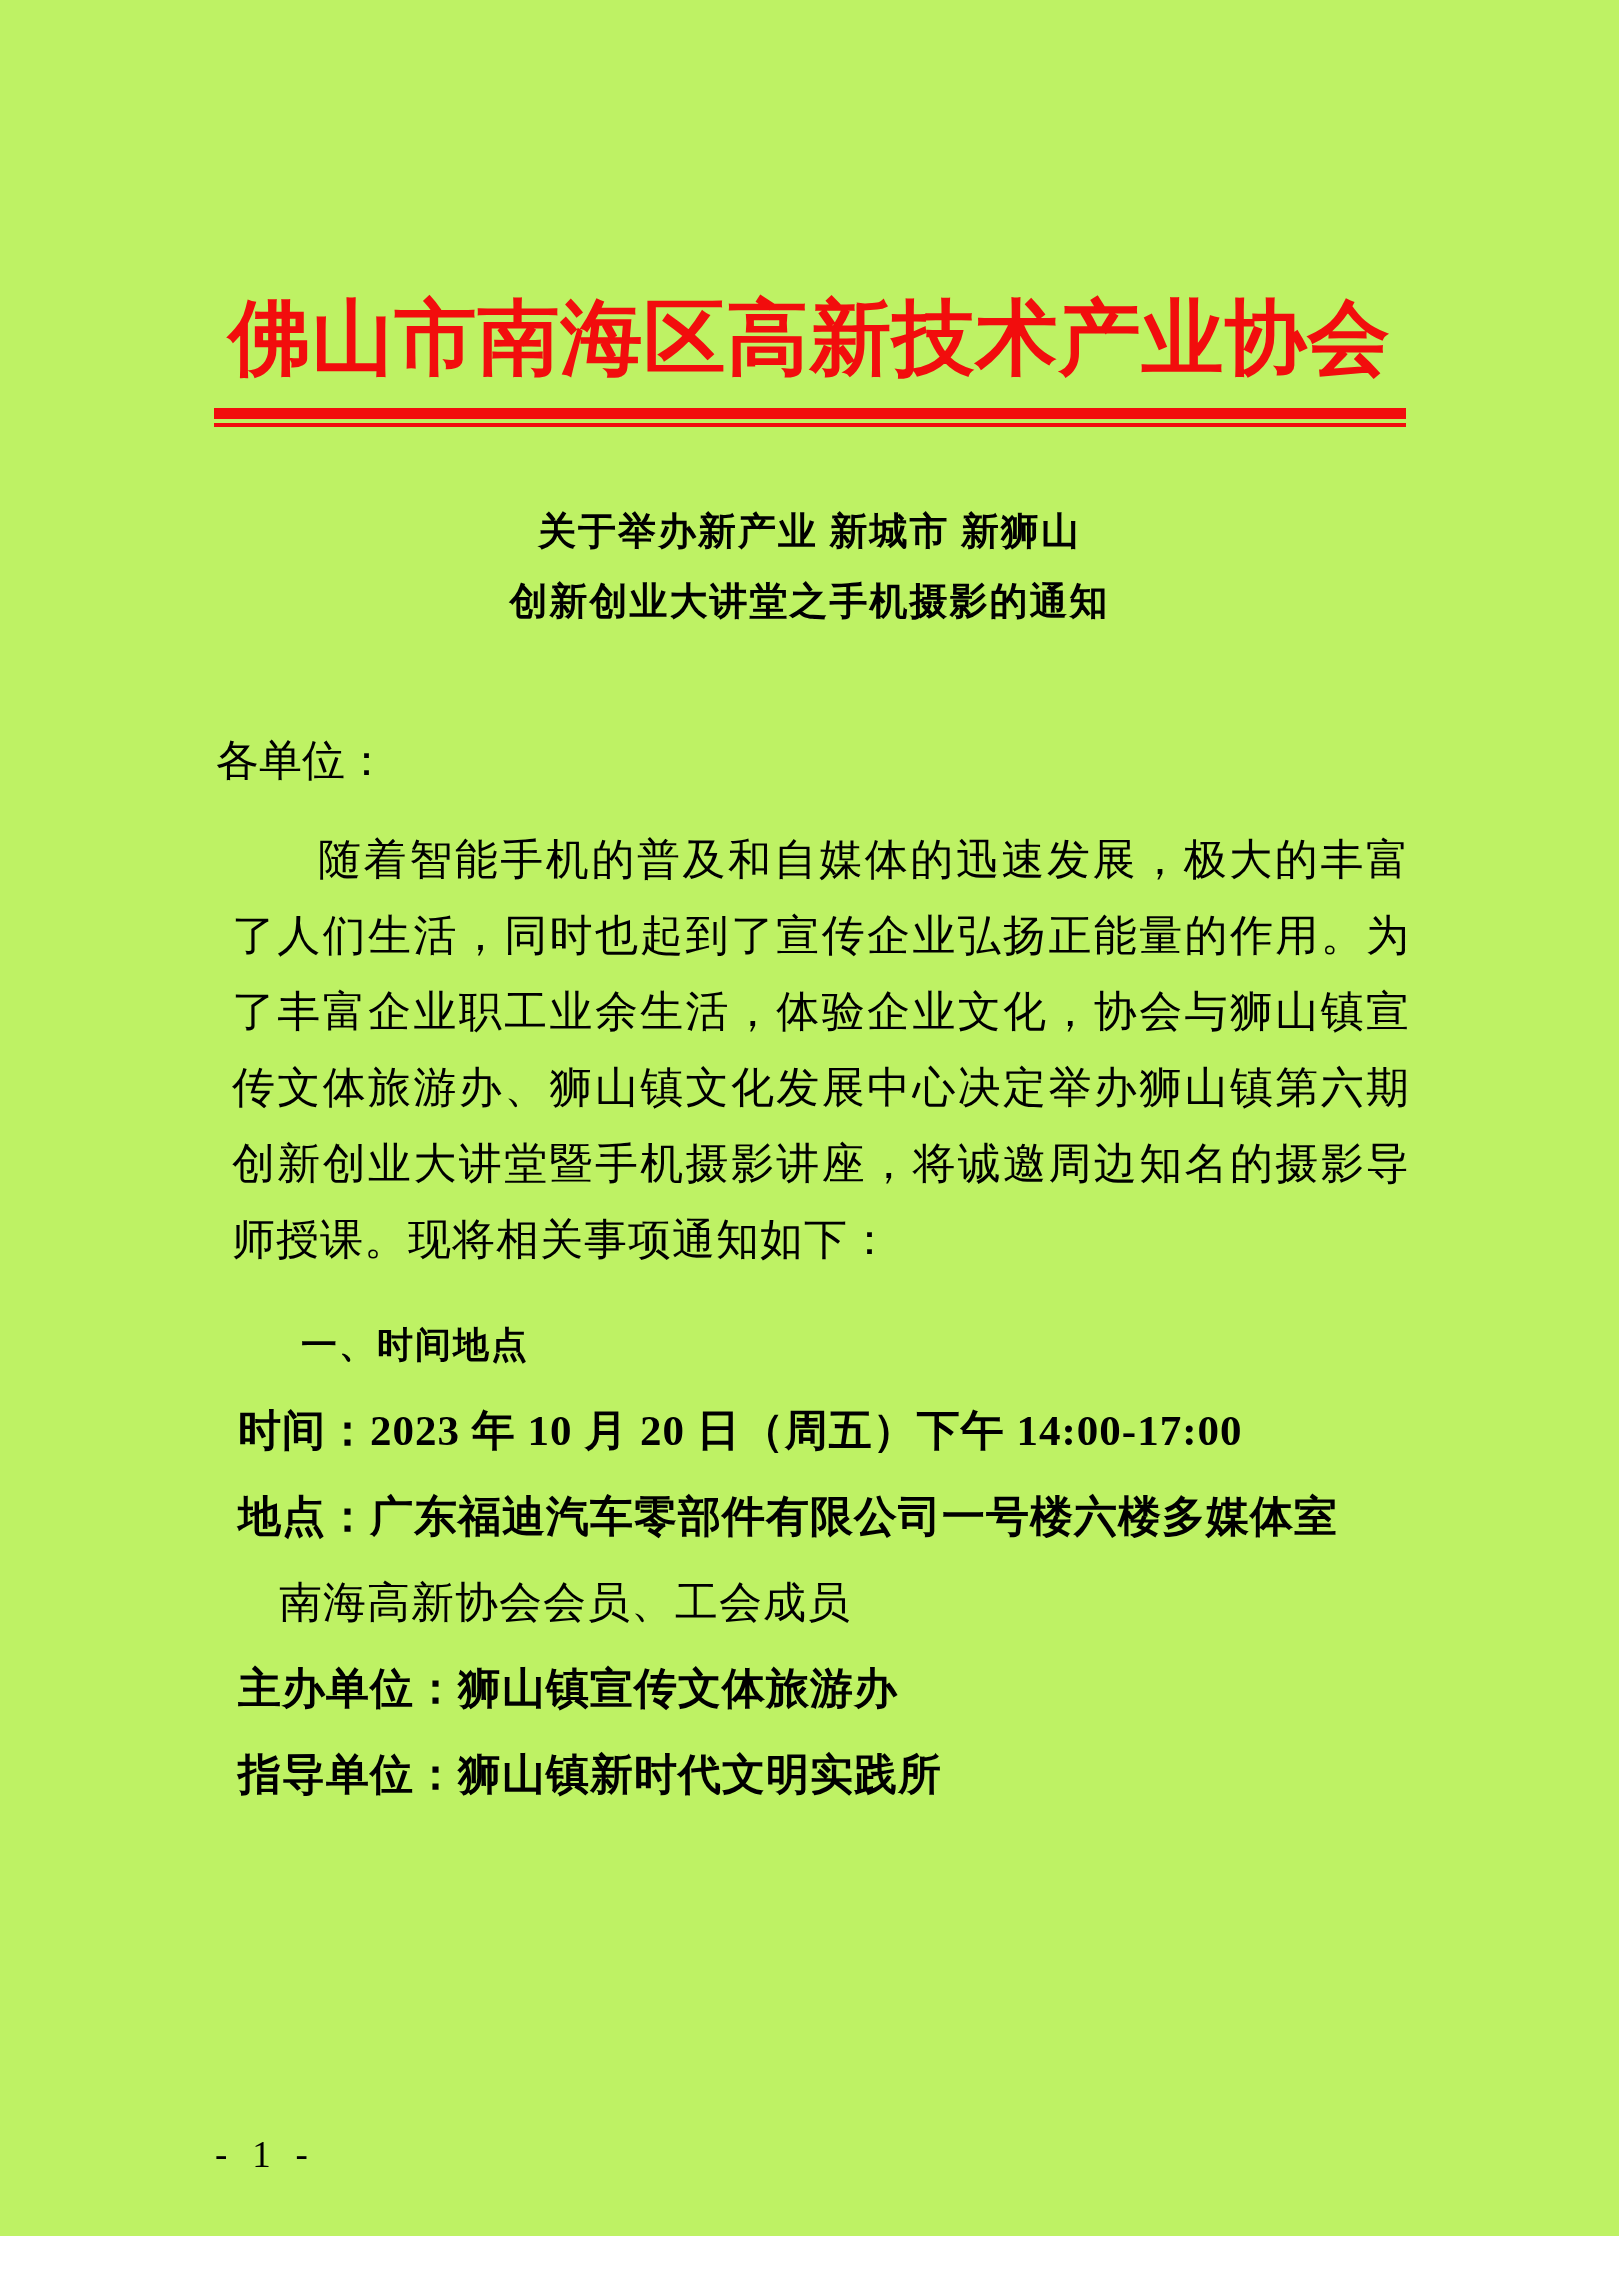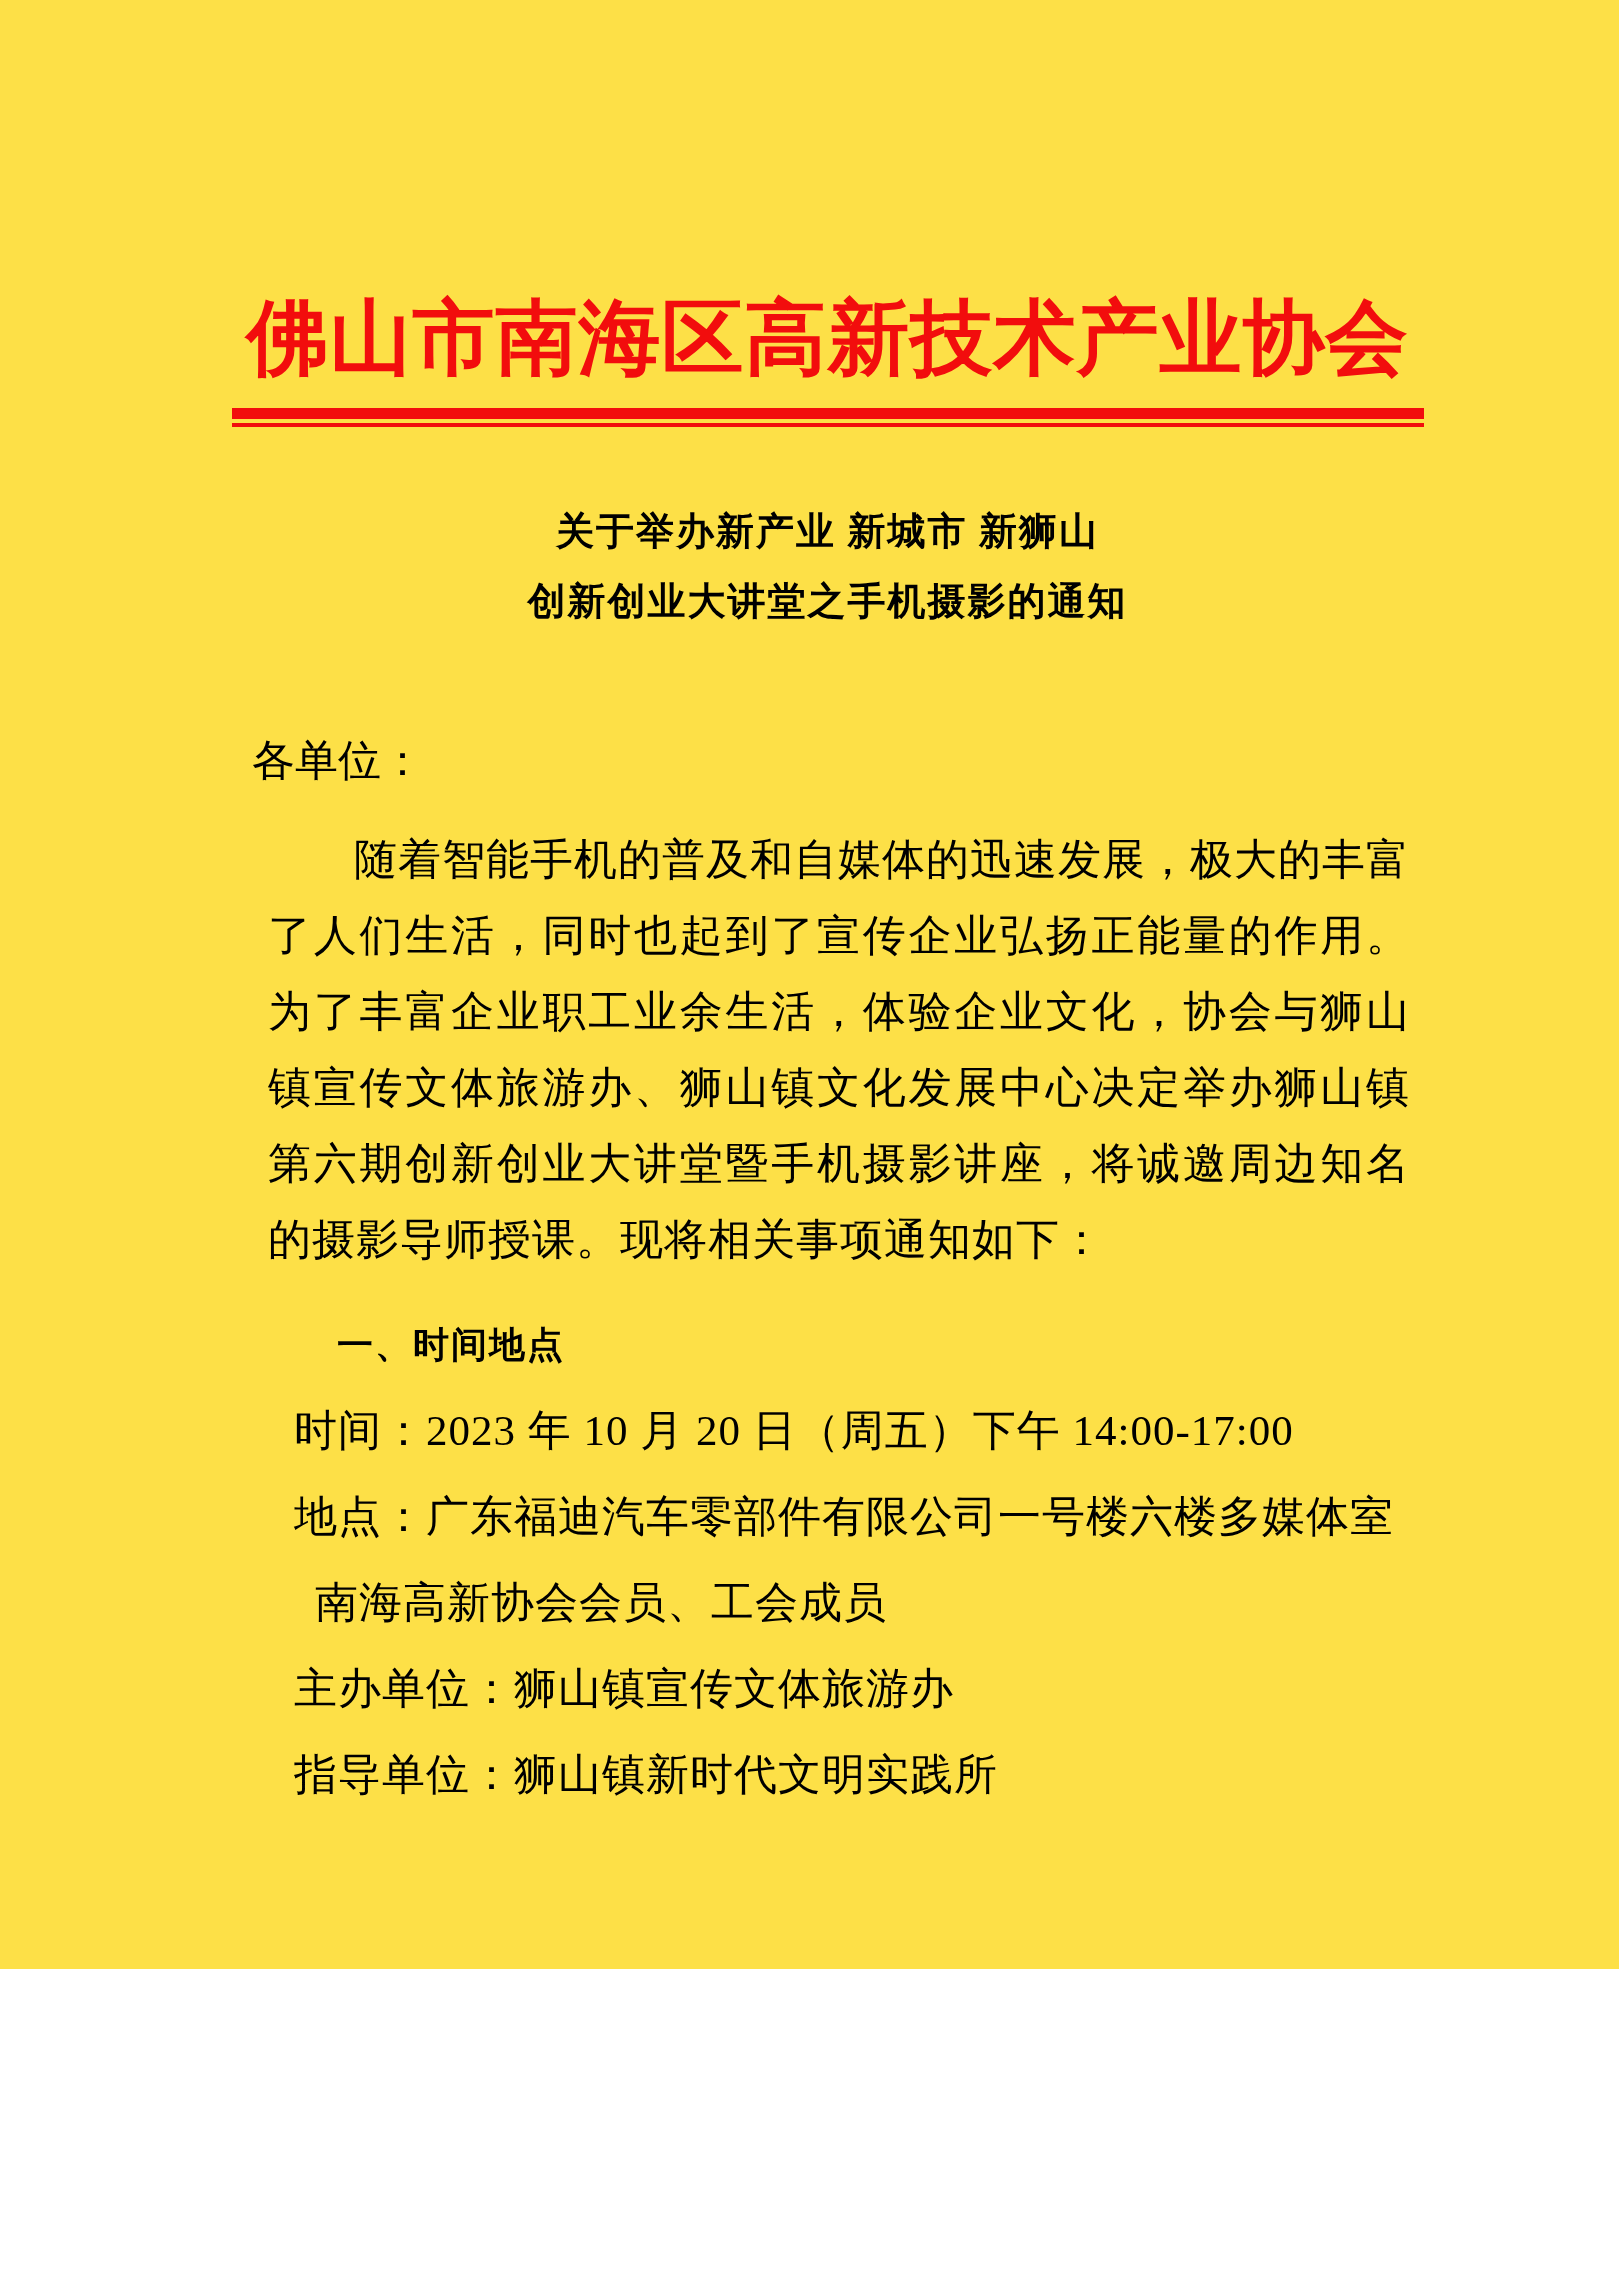"佛山市南海区高新技术产业协会" .page { background: #fde047 -> #bef264; height: 1969px -> 2236px; padding-left: 36px -> none }
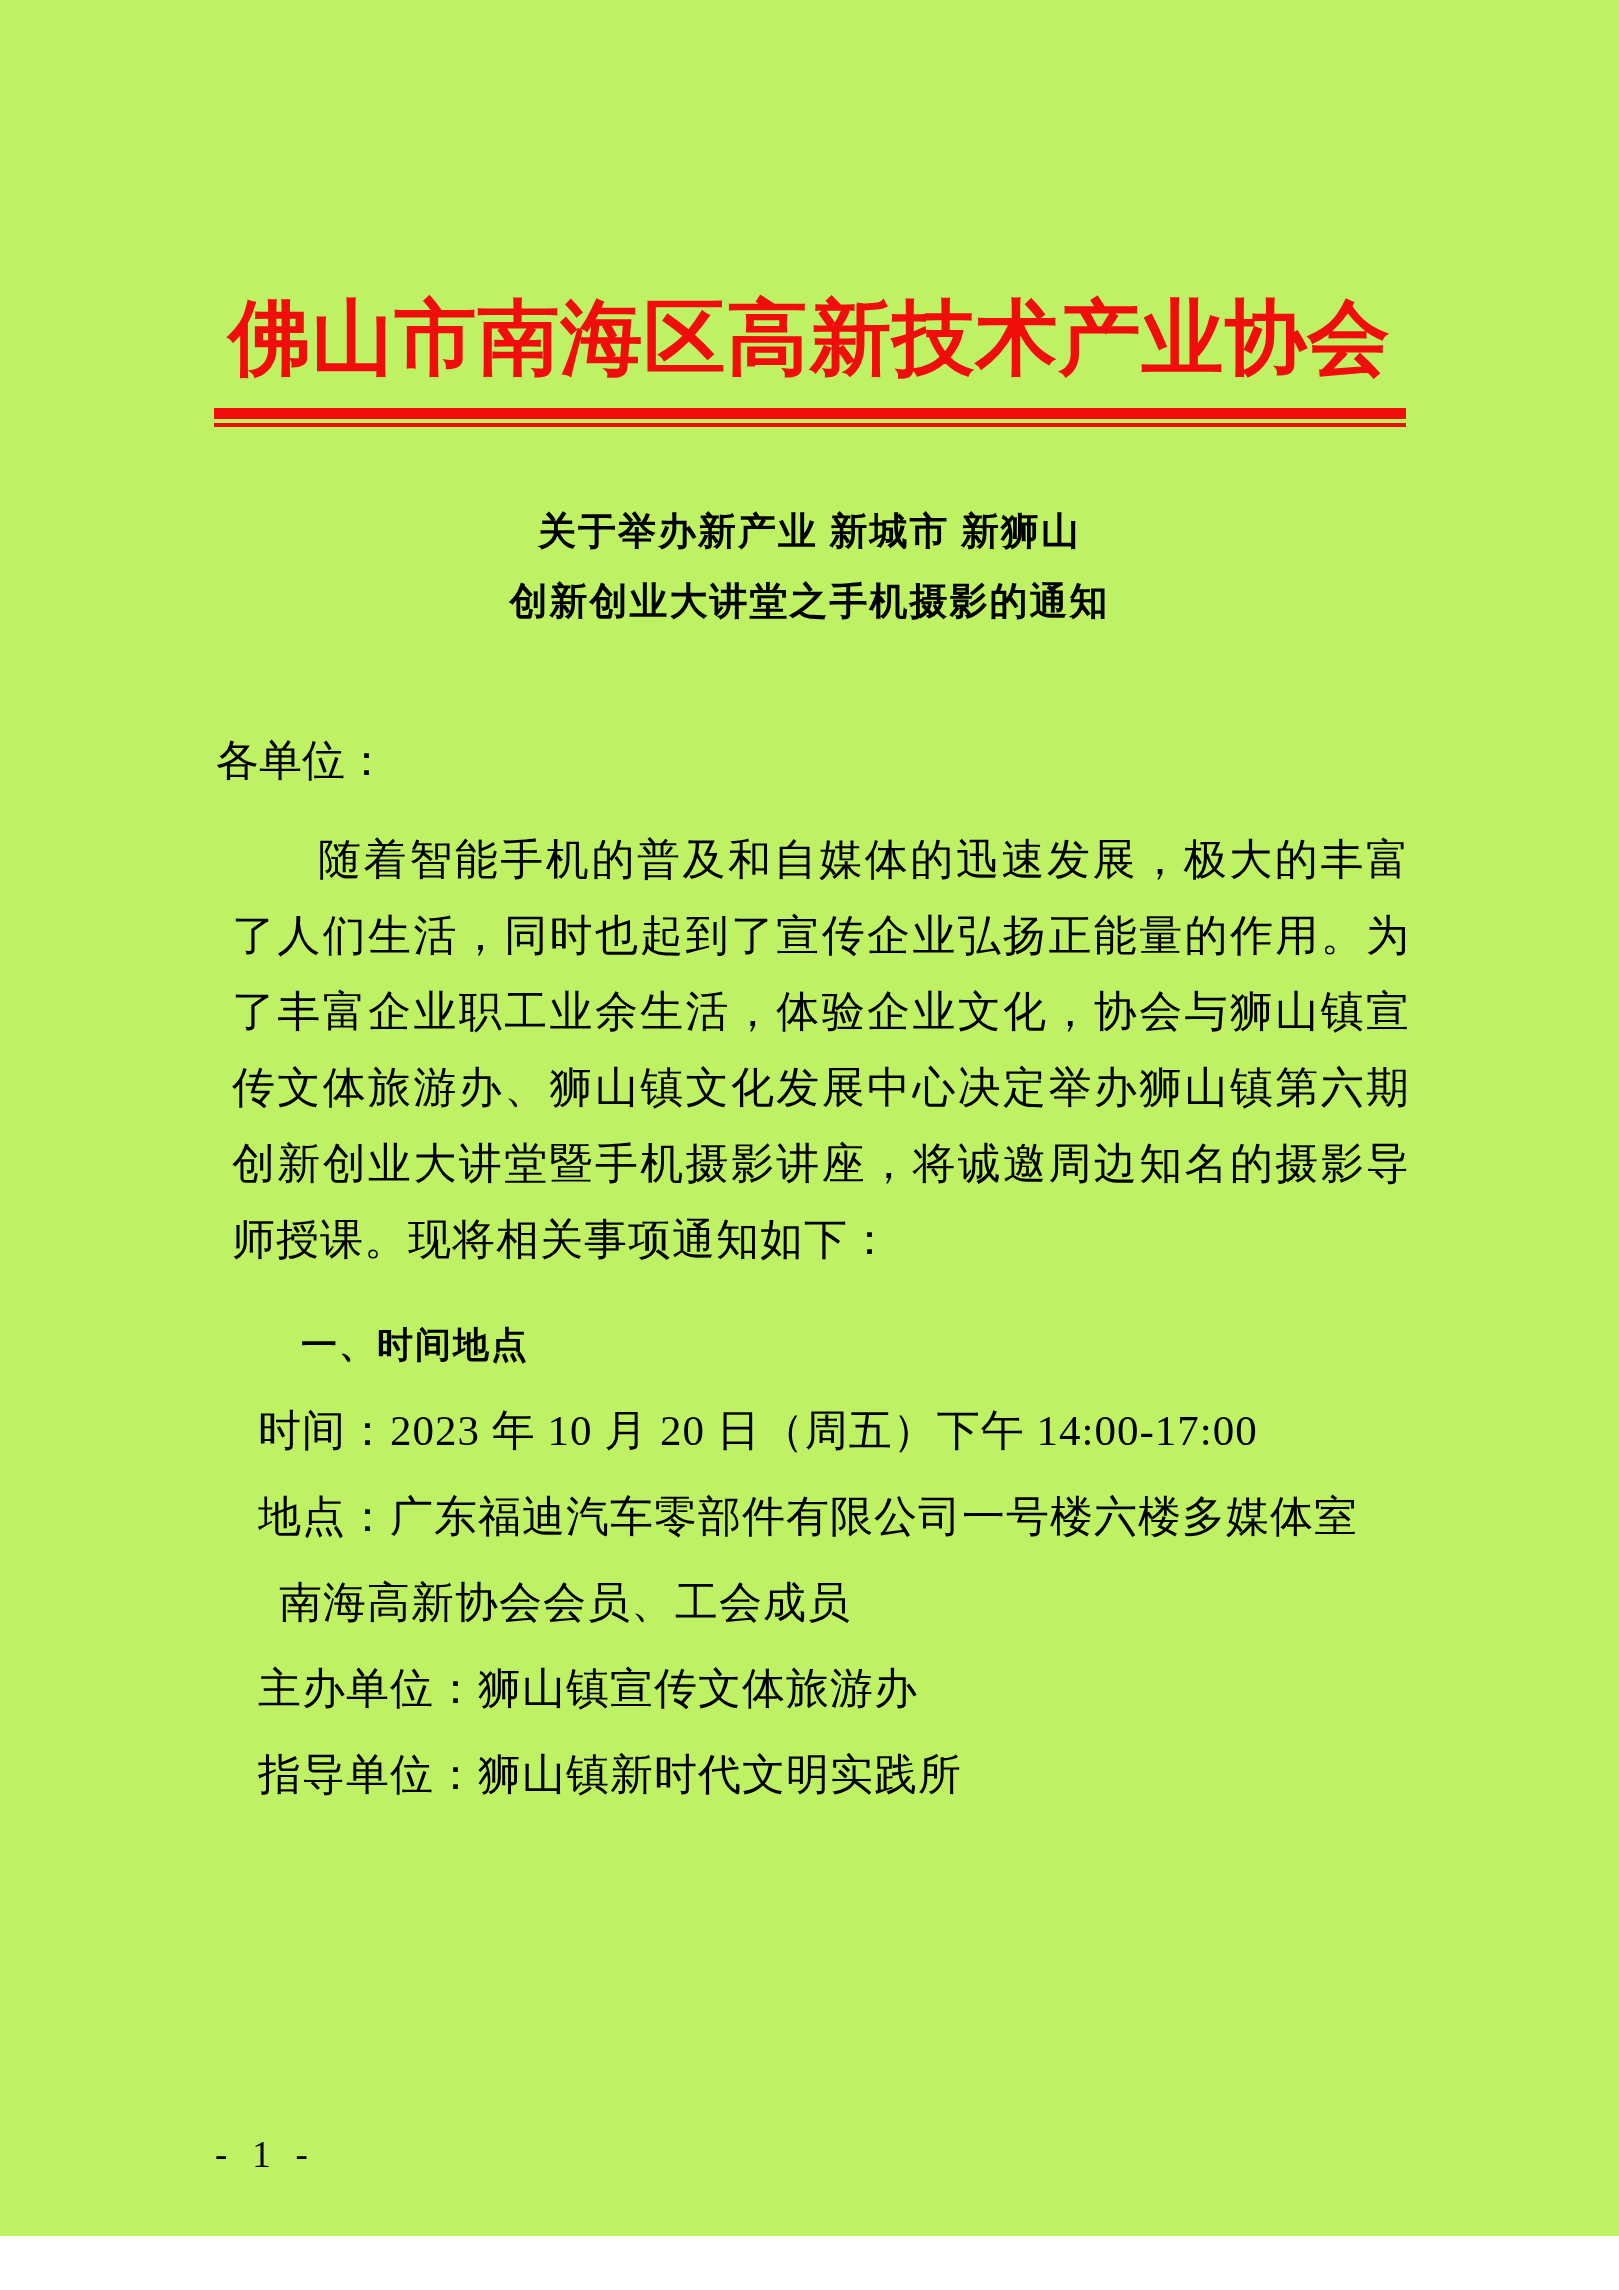"时间：2023 年 10 月 20" .indent-a { font-weight: none -> bold; margin-left: 42px -> 22px }
